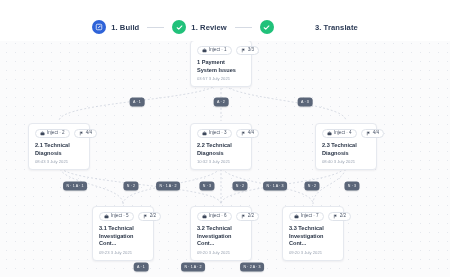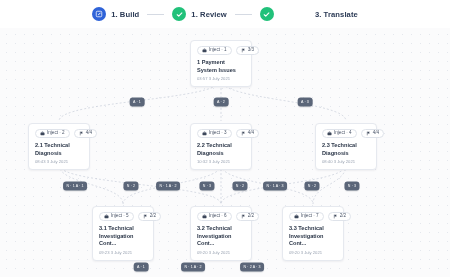"1. Build" .stepper { top: 0 -> 13px }
